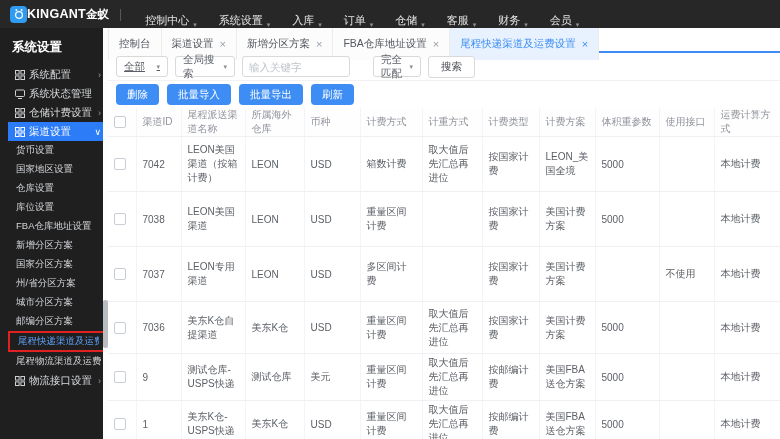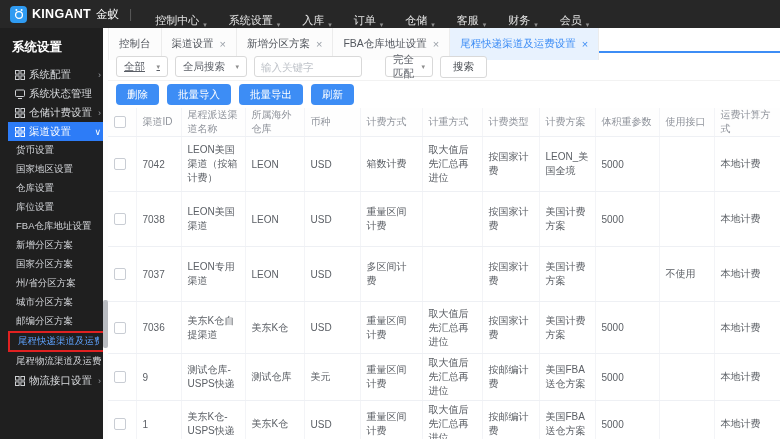"KINGANT" .brand { gap: 5px -> none }
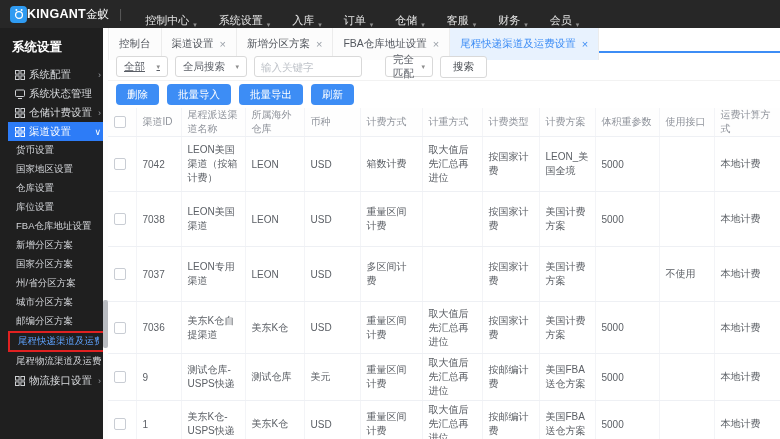"金蚁" .brand-cn { font-weight: normal -> bold }
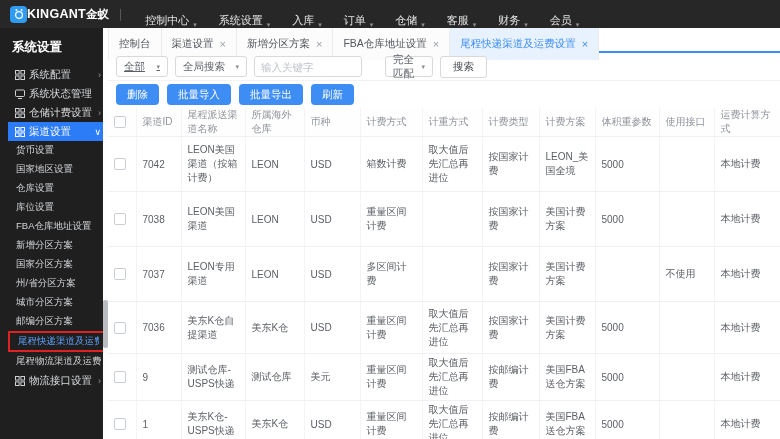"全局搜索" .sel-field { width: 72px -> 60px }
